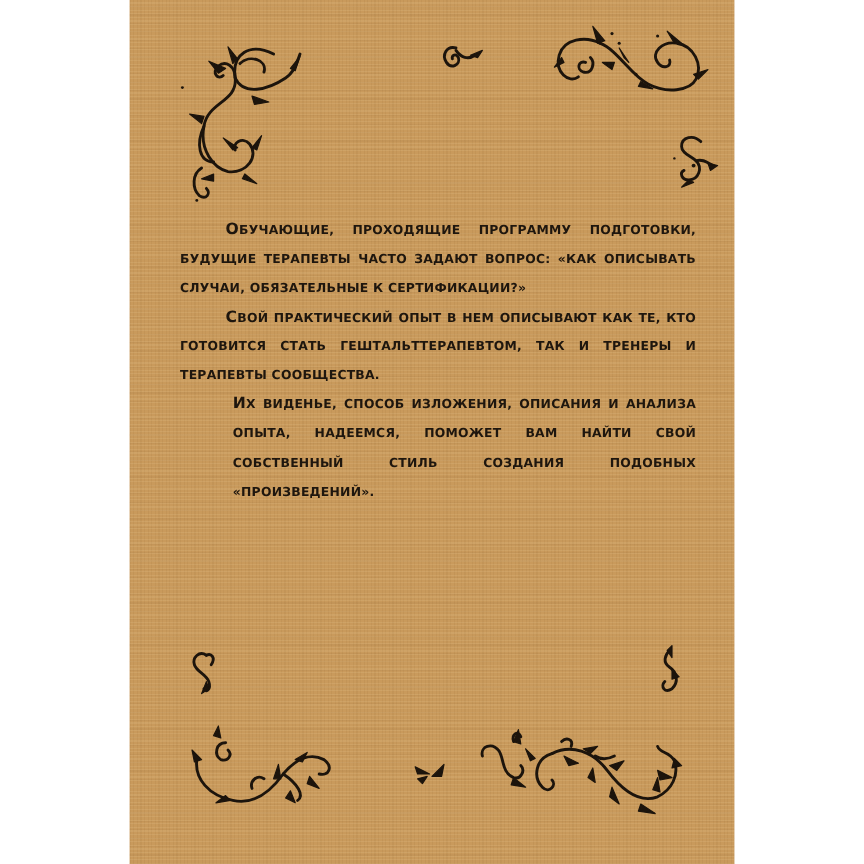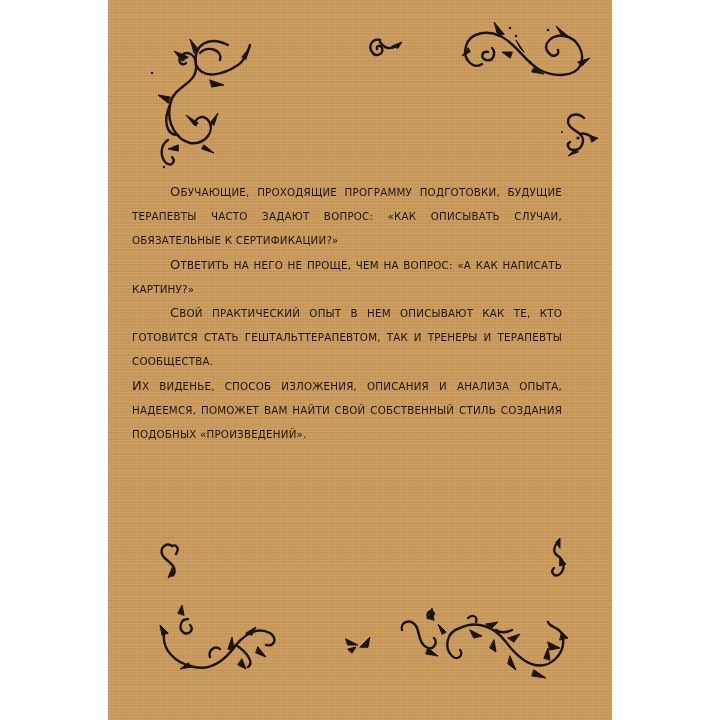"ОБУЧАЮЩИЕ, ПРОХОДЯЩИЕ ПРОГРАММУ" .text-block { font-weight: normal -> bold; left: 132px -> 150px }
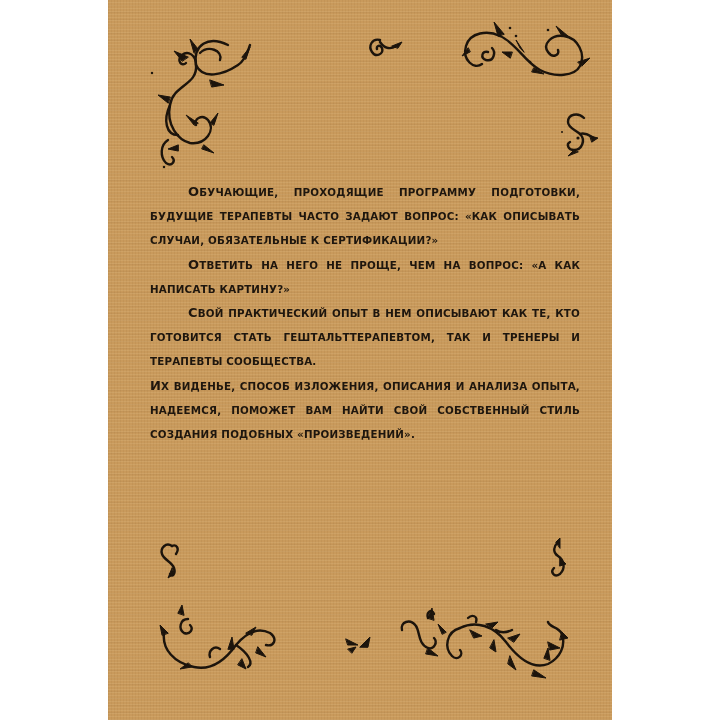"ОТВЕТИТЬ НА НЕГО НЕ ПРОЩЕ," p.para { html: <p><span>О</span><span>тветить на него не проще, чем на вопрос: «А как написать картину?»</span></p> -> none }
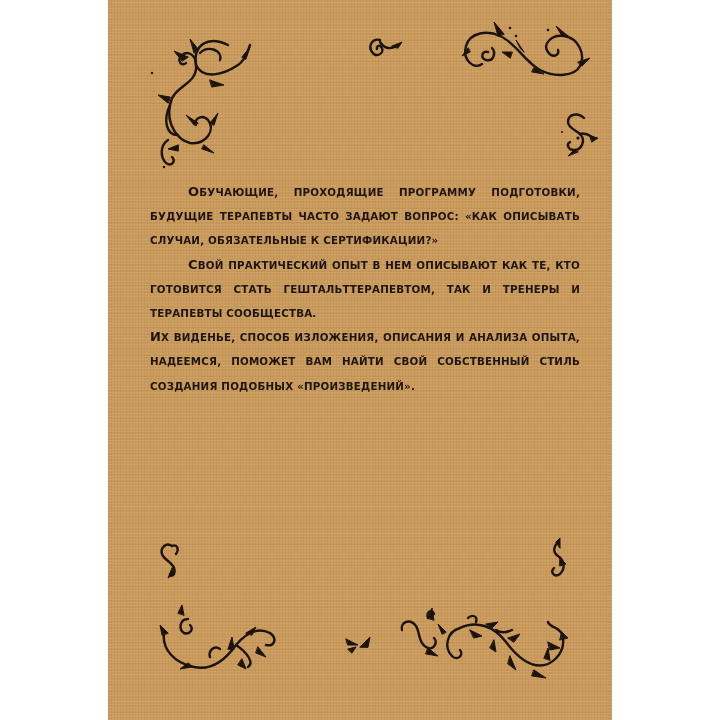"ИХ ВИДЕНЬЕ, СПОСОБ ИЗЛОЖЕНИЯ, ОПИСАНИЯ" p.para { margin-left: none -> 44px }
